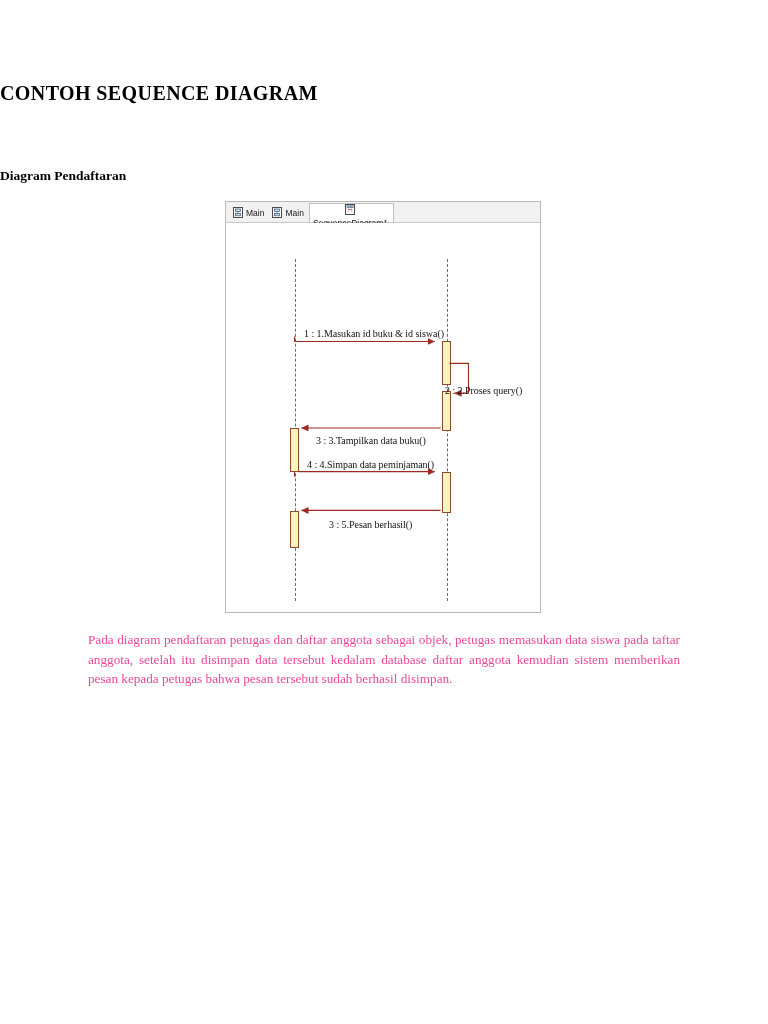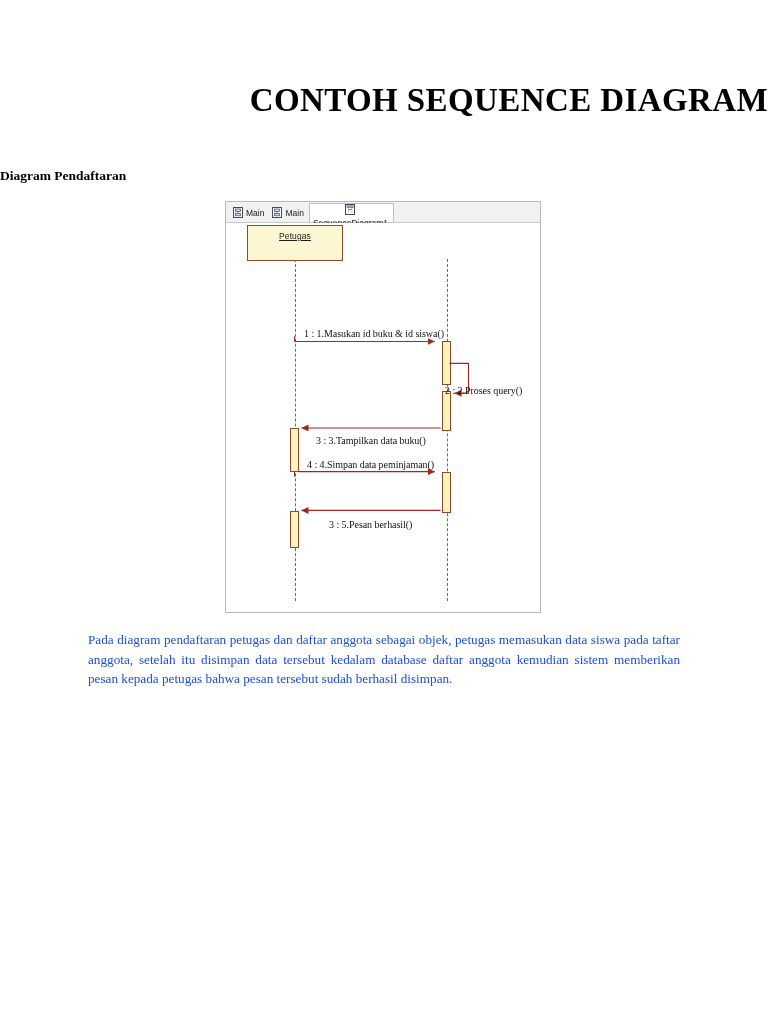"CONTOH SEQUENCE DIAGRAM" .doc-title { font-size: 33px -> 20px; text-align: right -> left }
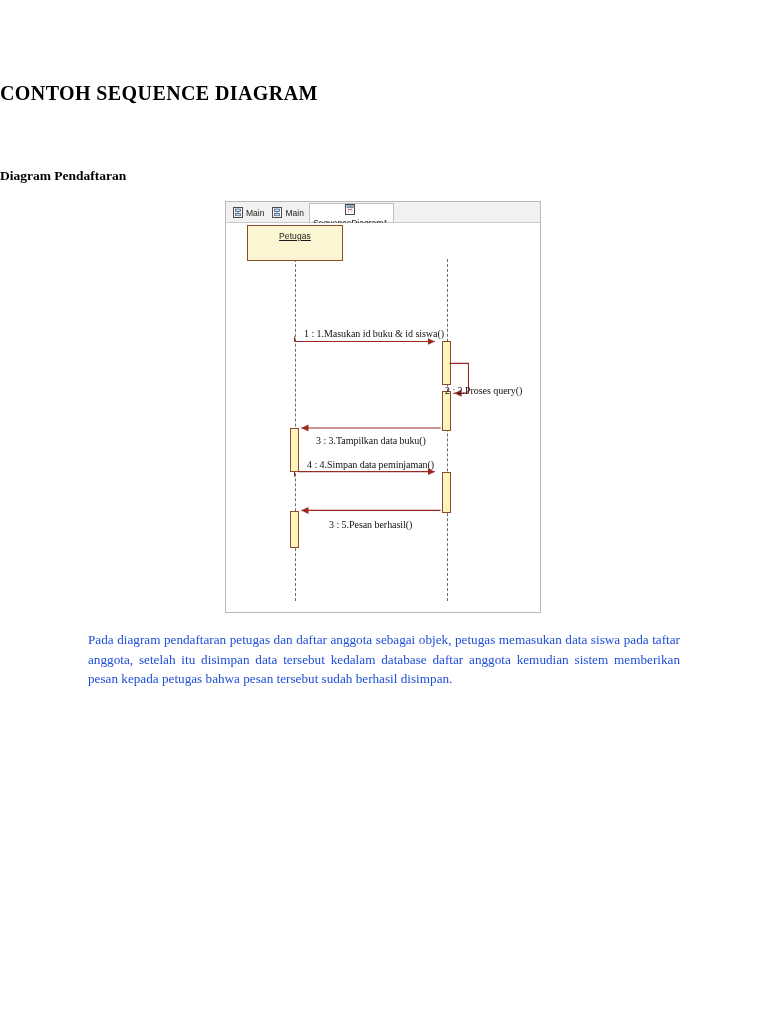"Petugas" div.lifeline-box { html: <div> <span>Petugas</span> </div> -> none }
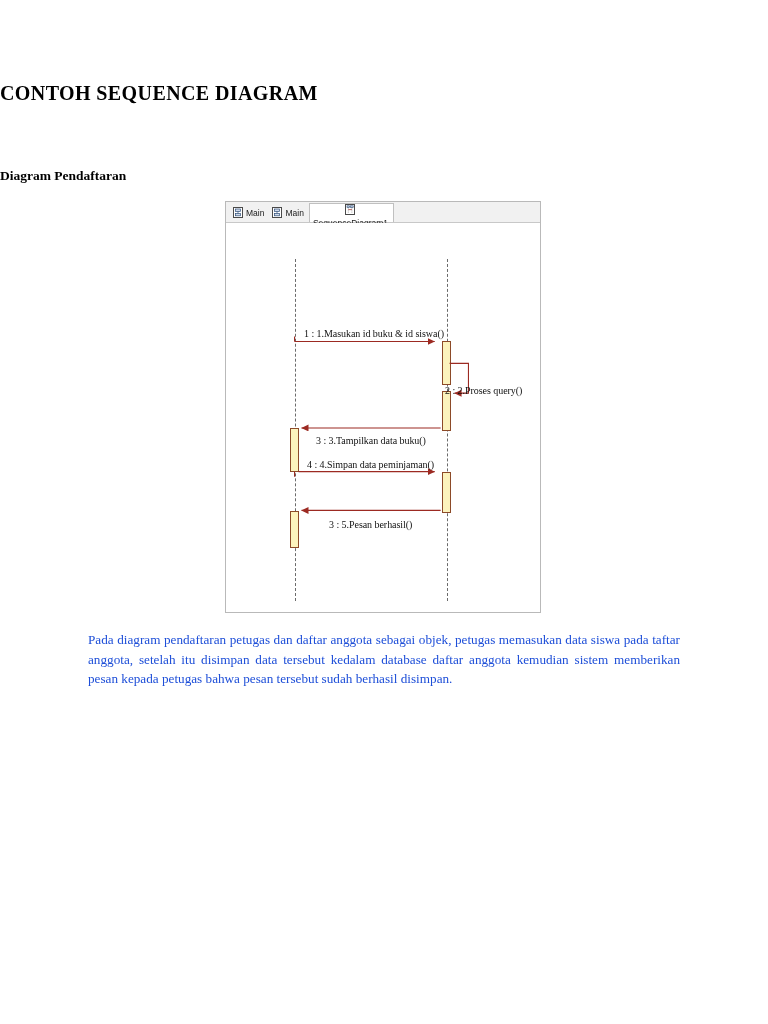"Pada diagram pendaftaran petugas dan" .body-paragraph { color: #1d4ed8 -> #ec4899 }
